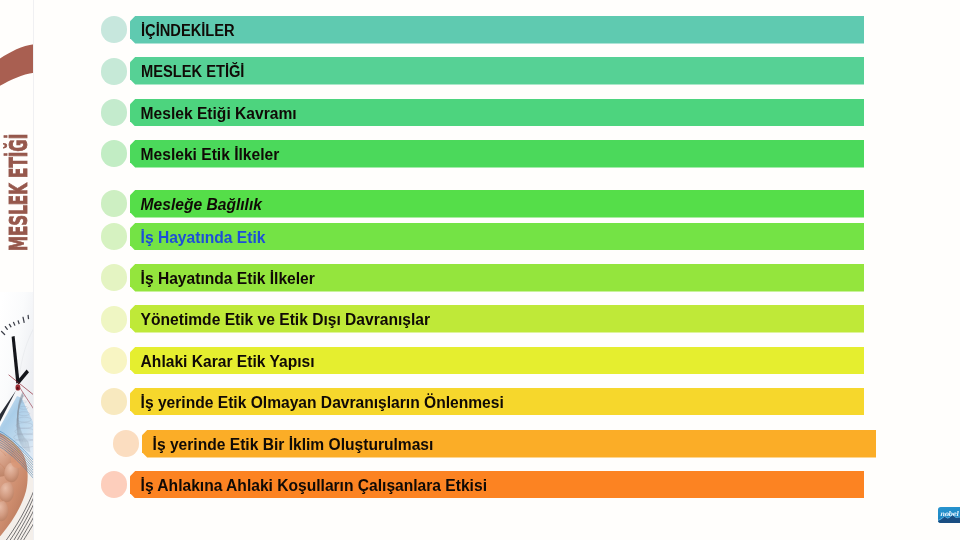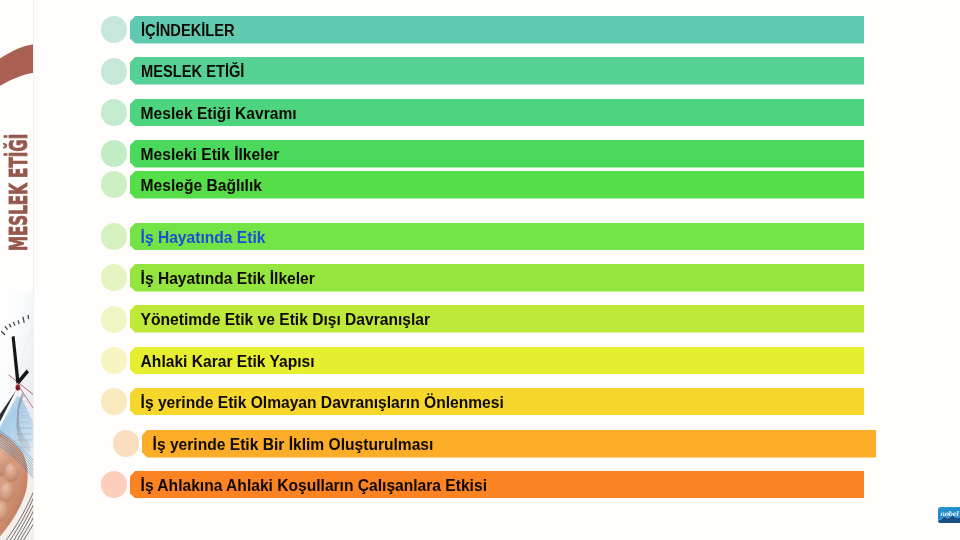"Mesleğe Bağlılık" div.row { font-style: none -> italic; top: 171px -> 190px }
